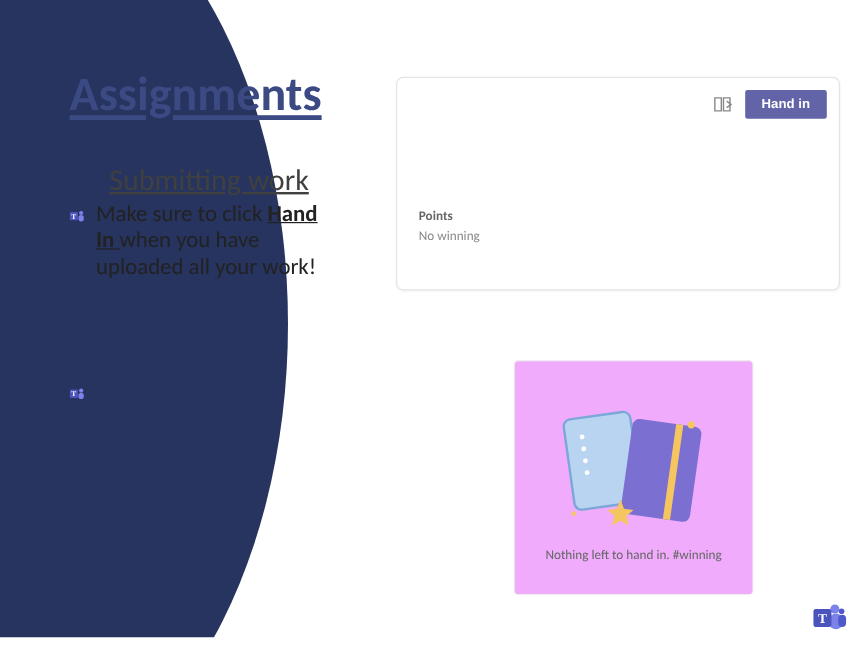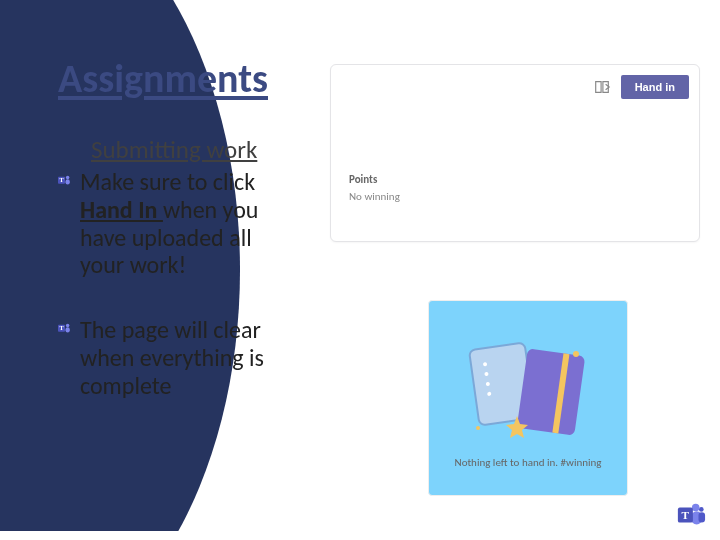"Make sure to click Hand" .bullet-text { font-size: 24px -> 19px }
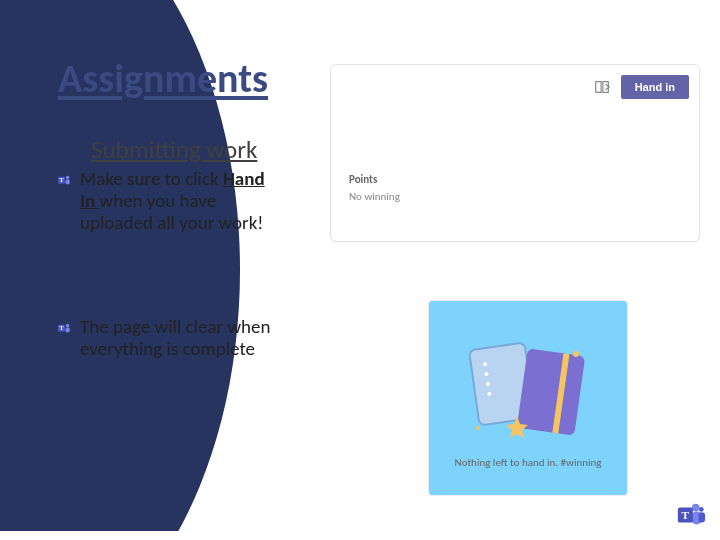"The page will clear when" div.bullet-text { html: <div>The page will clear when everything is complete</div> -> none }
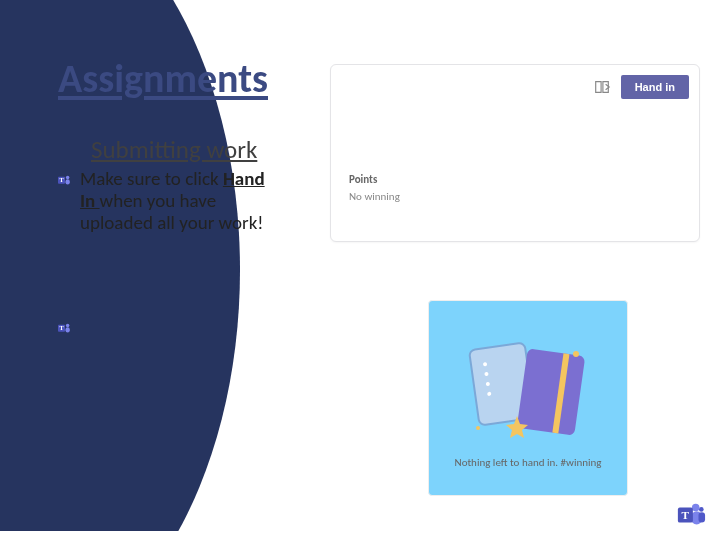"Nothing left to hand in." .card-bottom { background: #7dd3fc -> #f0abfc }
